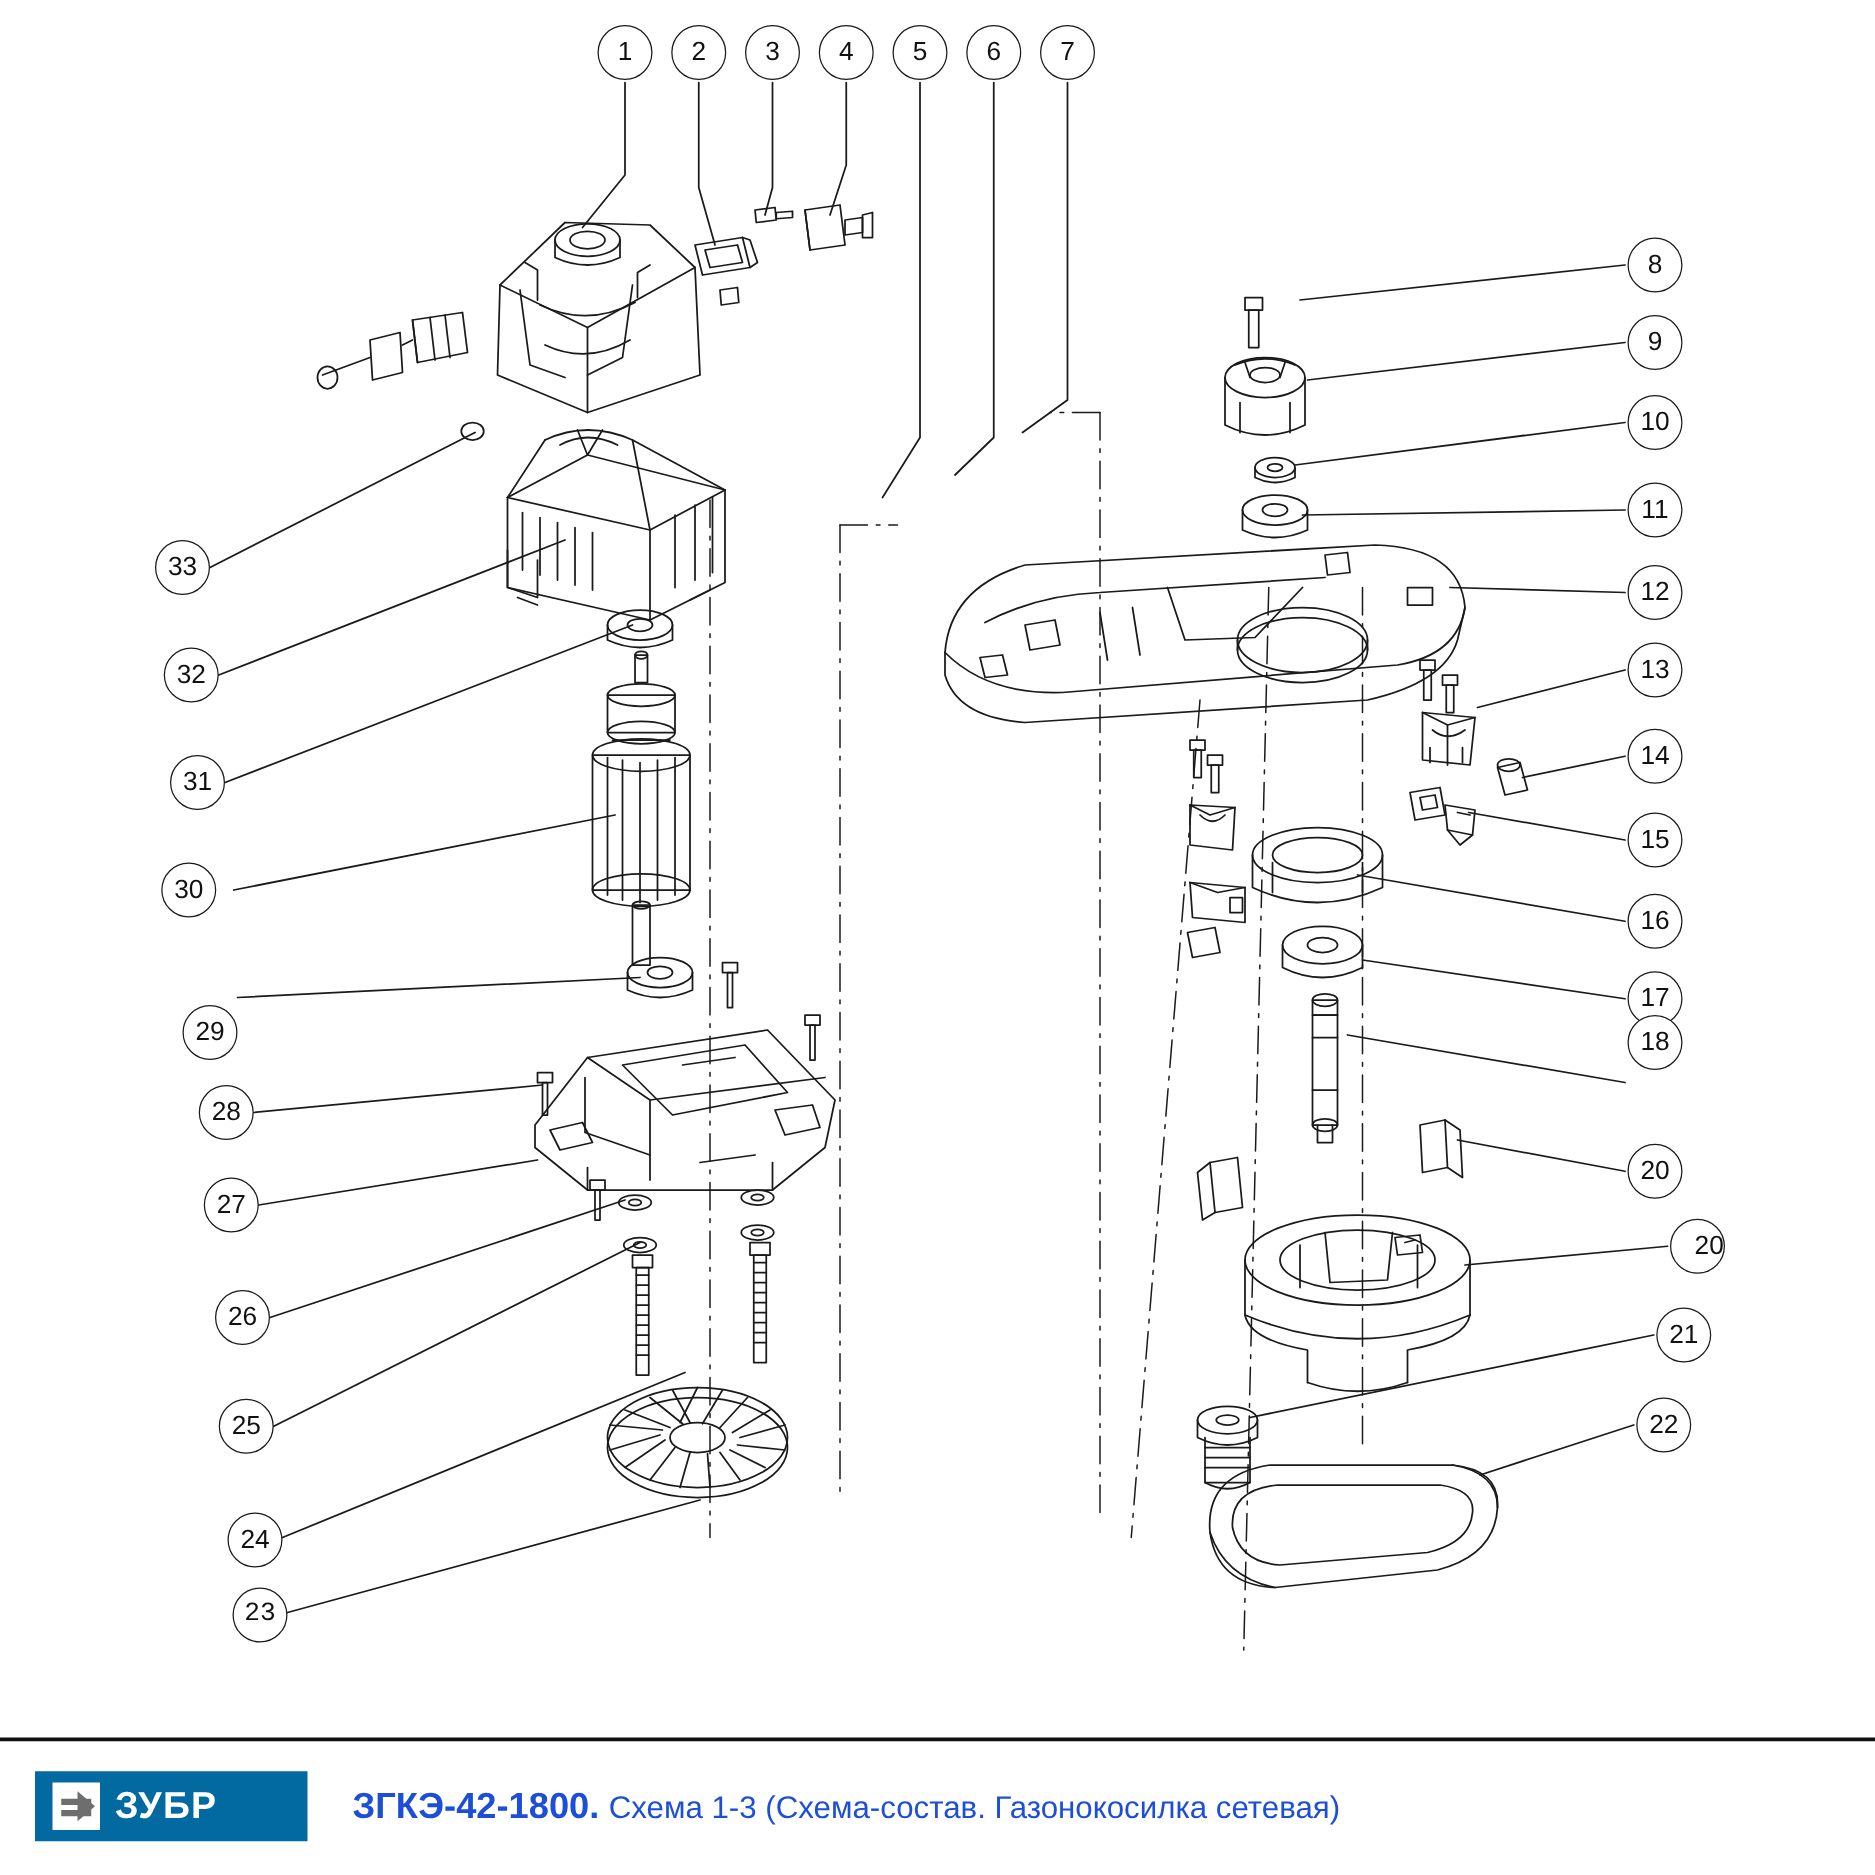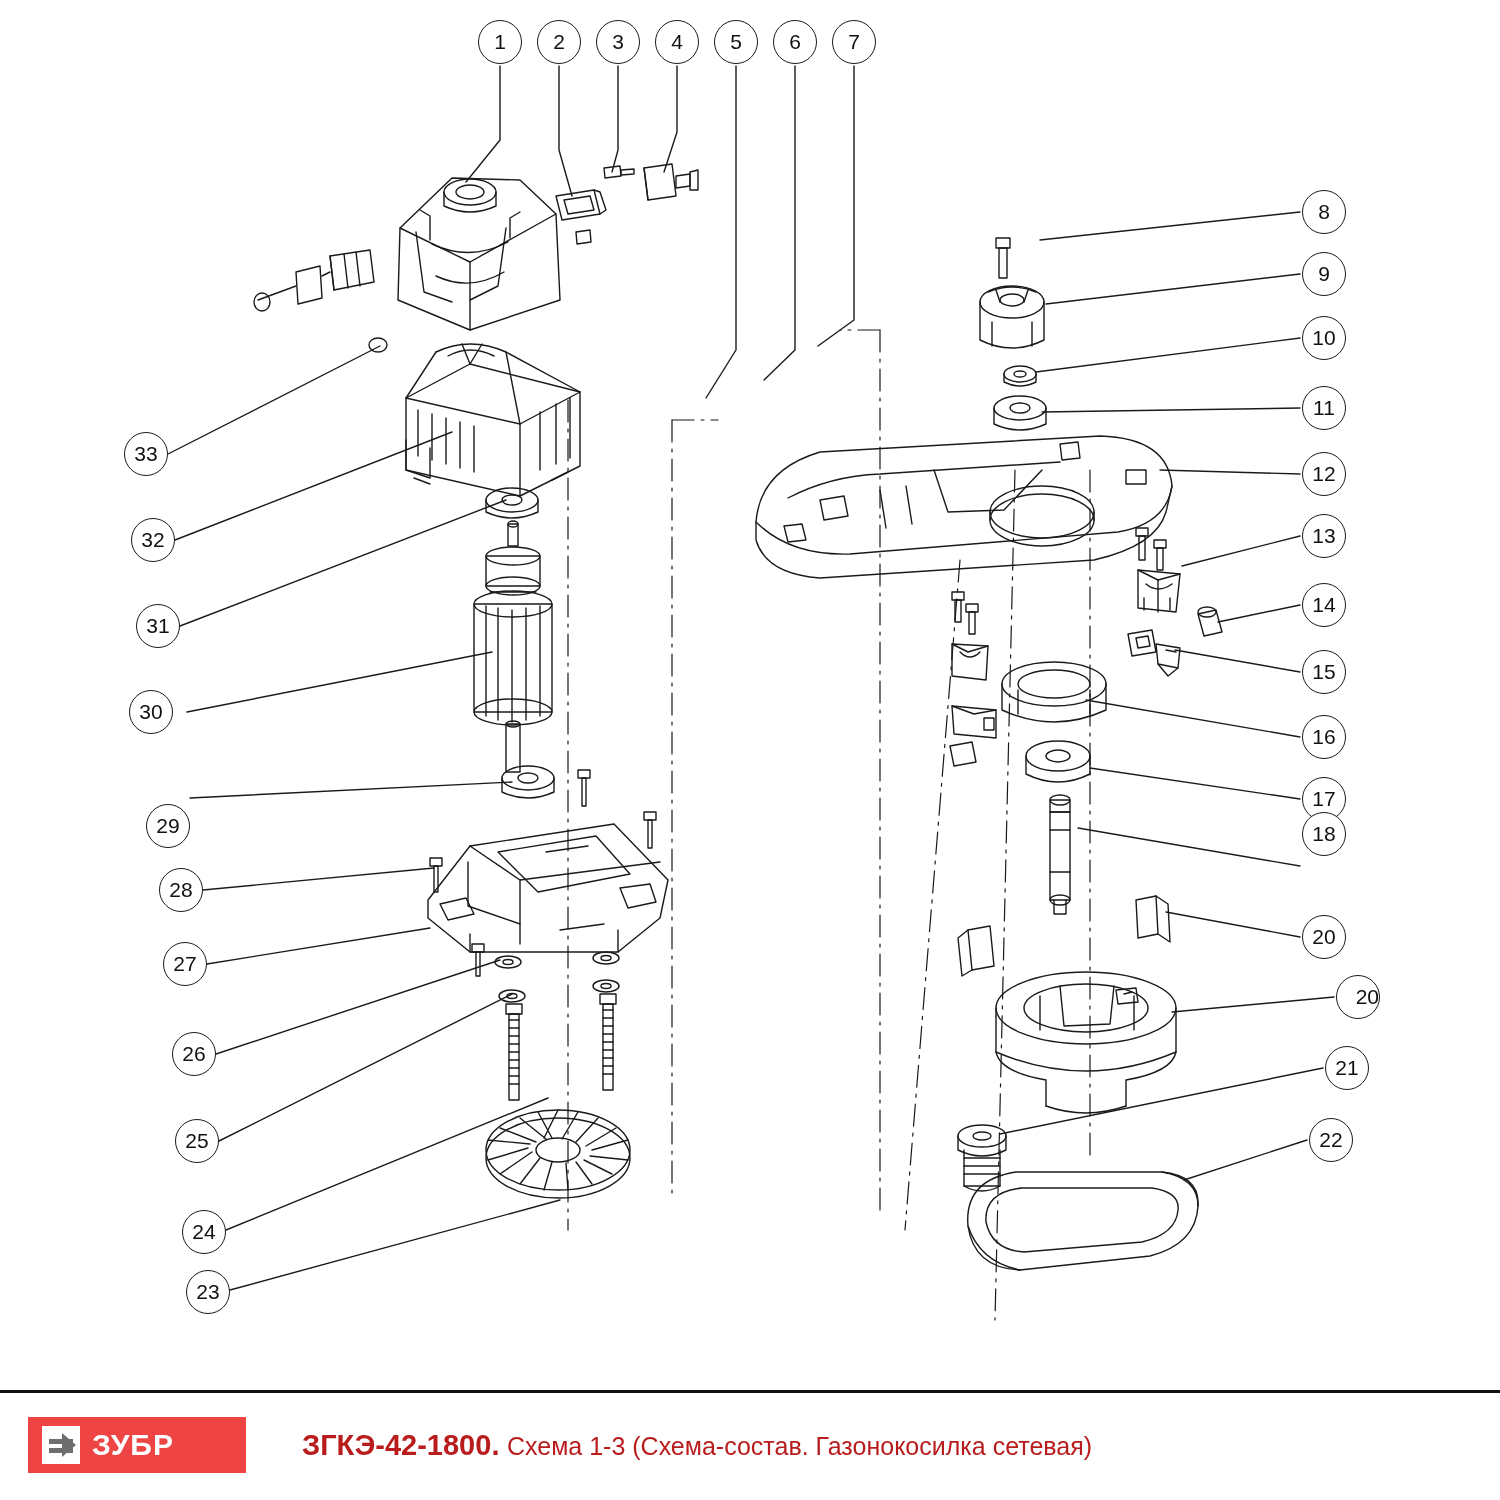"23" div.callout { font-family: none -> Liberation Mono, monospace }
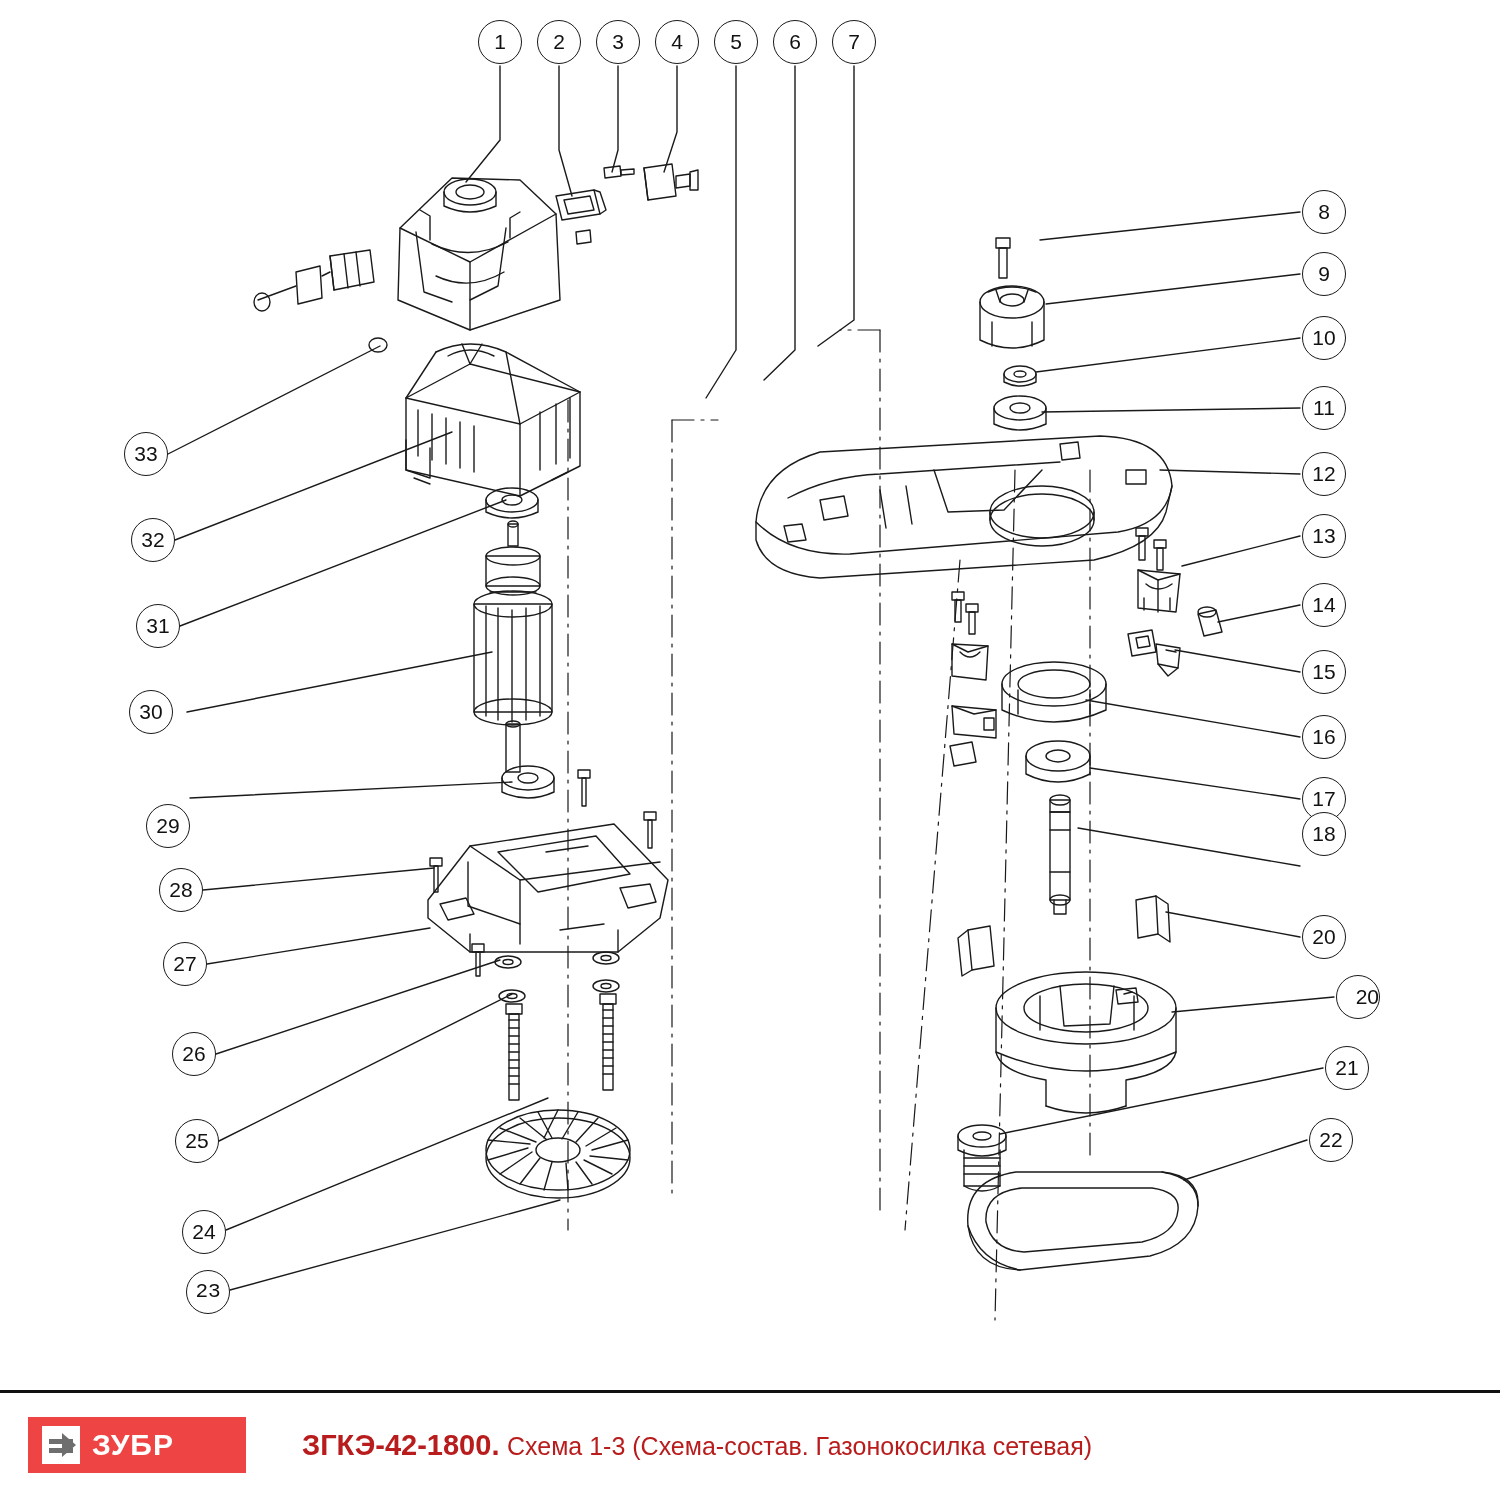"ЗУБР" #brand-logo { background: #ef4444 -> #0369a1 }
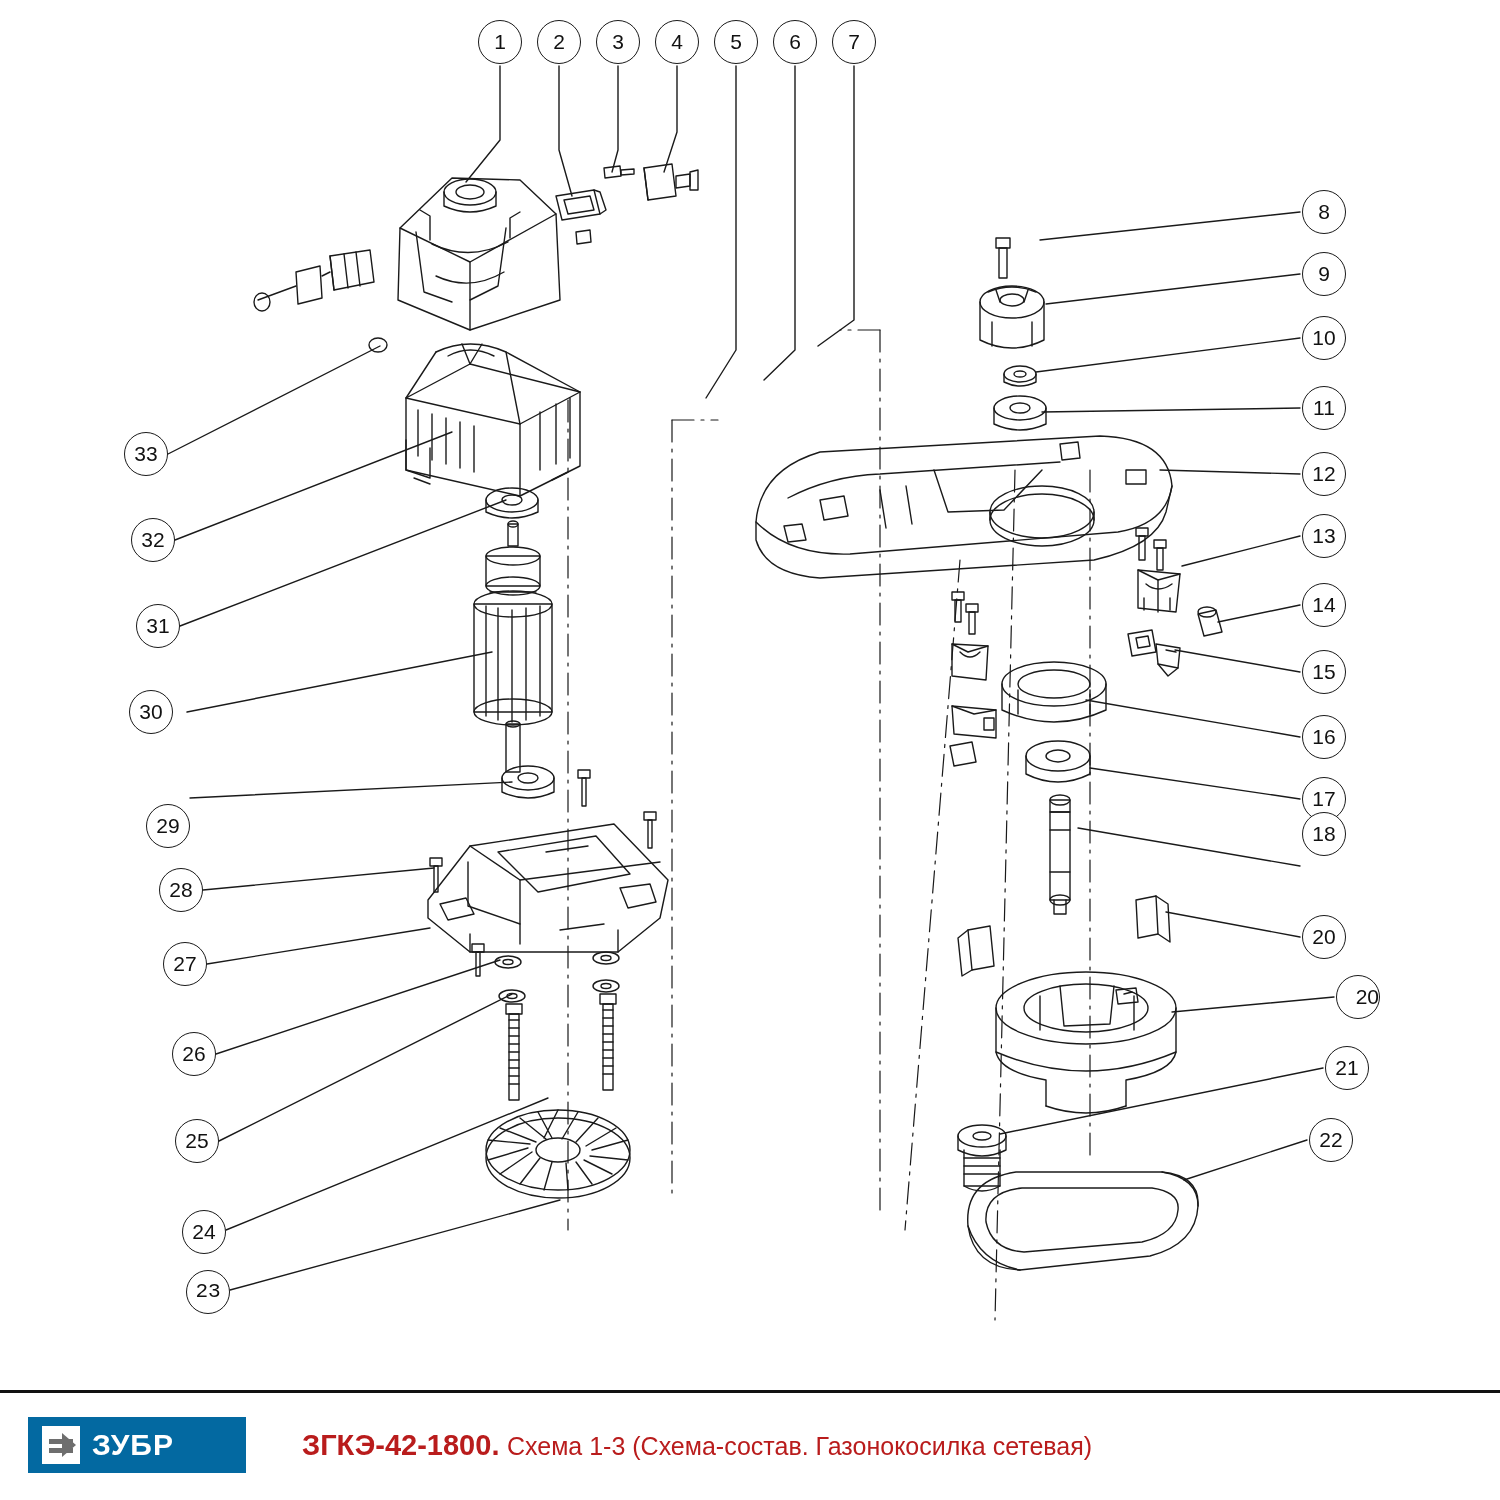"ЗГКЭ-42-1800. Схема 1-3 (Схема-состав." #caption { color: #b91c1c -> #1d4ed8; margin-left: 56px -> 36px }
